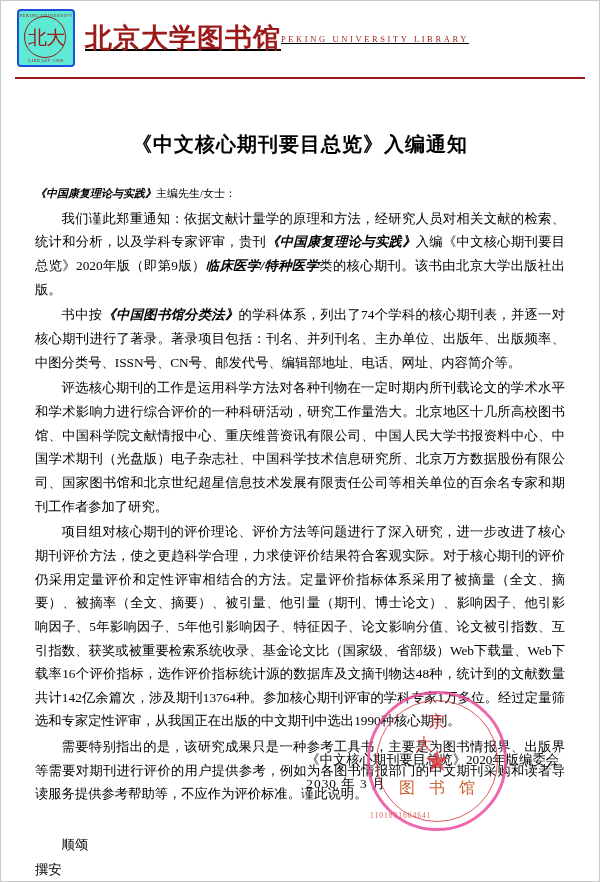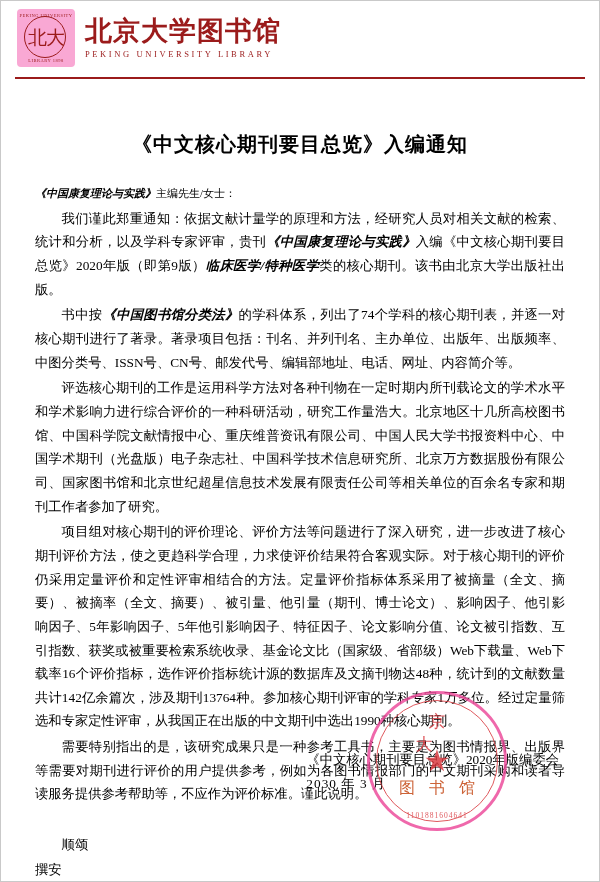"北大" .seal-logo { background: #f9a8d4 -> #5eead4; border: 2px solid #f9a8d4 -> 2px solid #1d4ed8 }
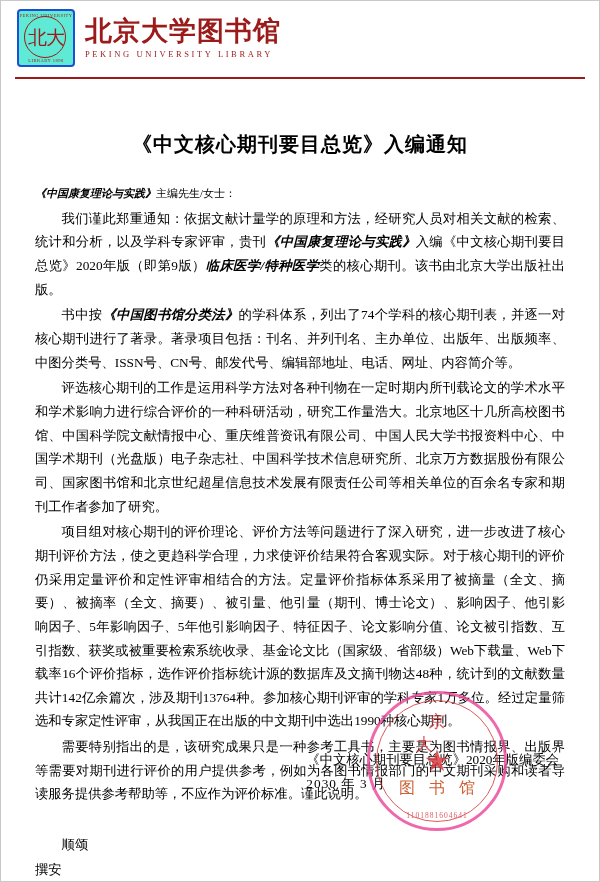"北京大学图书馆" .wordmark { flex-direction: column -> none; text-decoration: none -> underline }
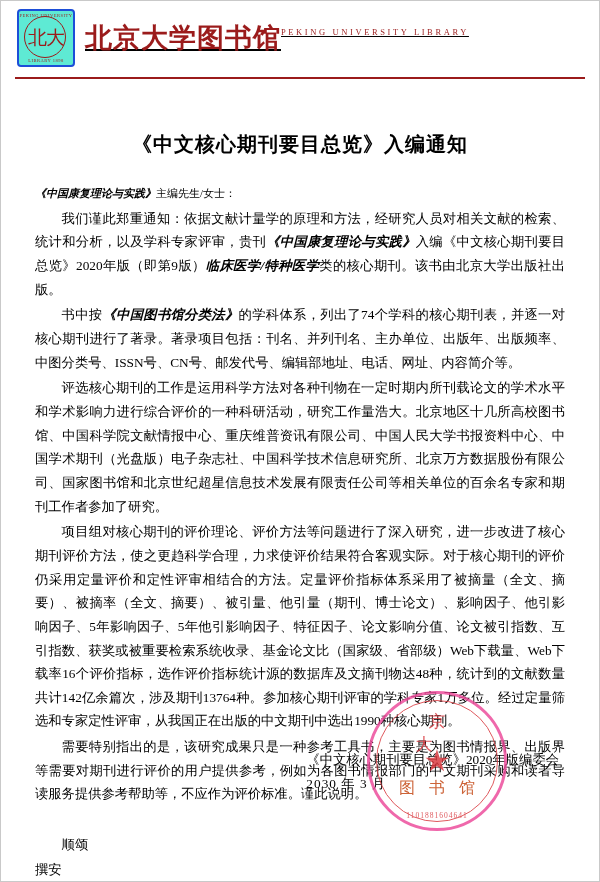"PEKING UNIVERSITY LIBRARY" .wordmark .en { margin-top: 3px -> 10px }
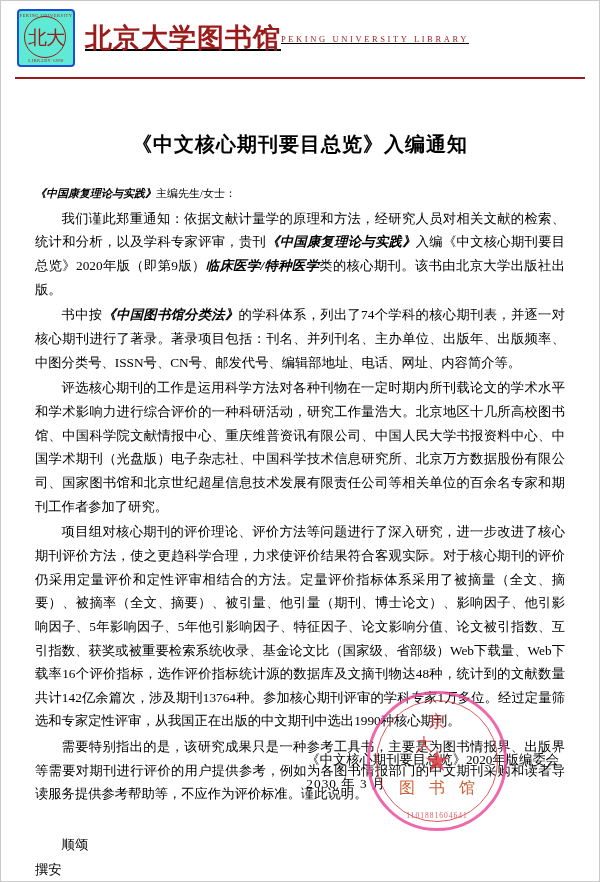"1101881604641" .stamp .code-text { text-align: center -> left }
